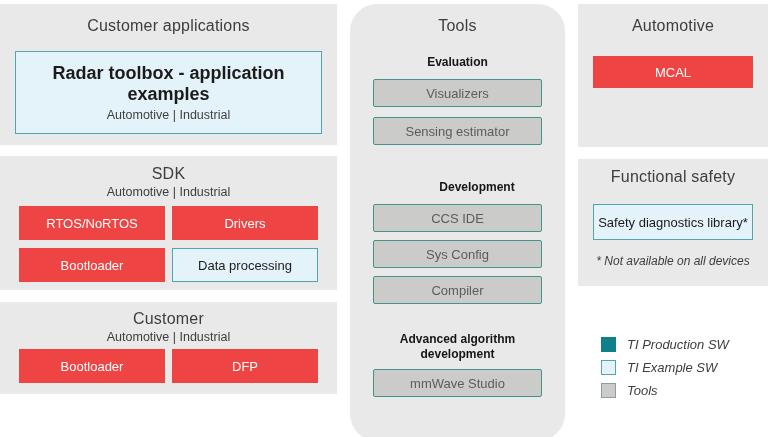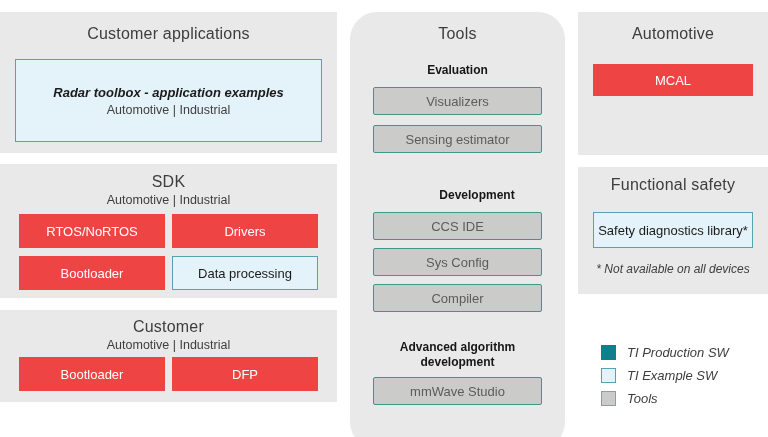"Customer applications" .col { top: 12px -> 4px }
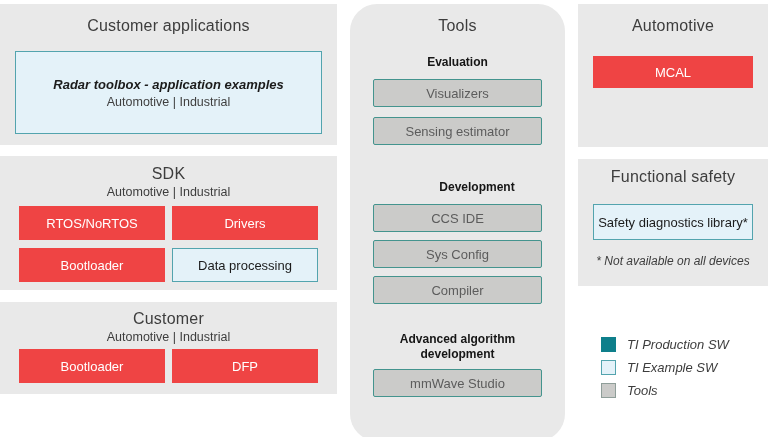"Radar toolbox - application examples" .radar-title { font-size: 13px -> 18px; font-style: italic -> none }
